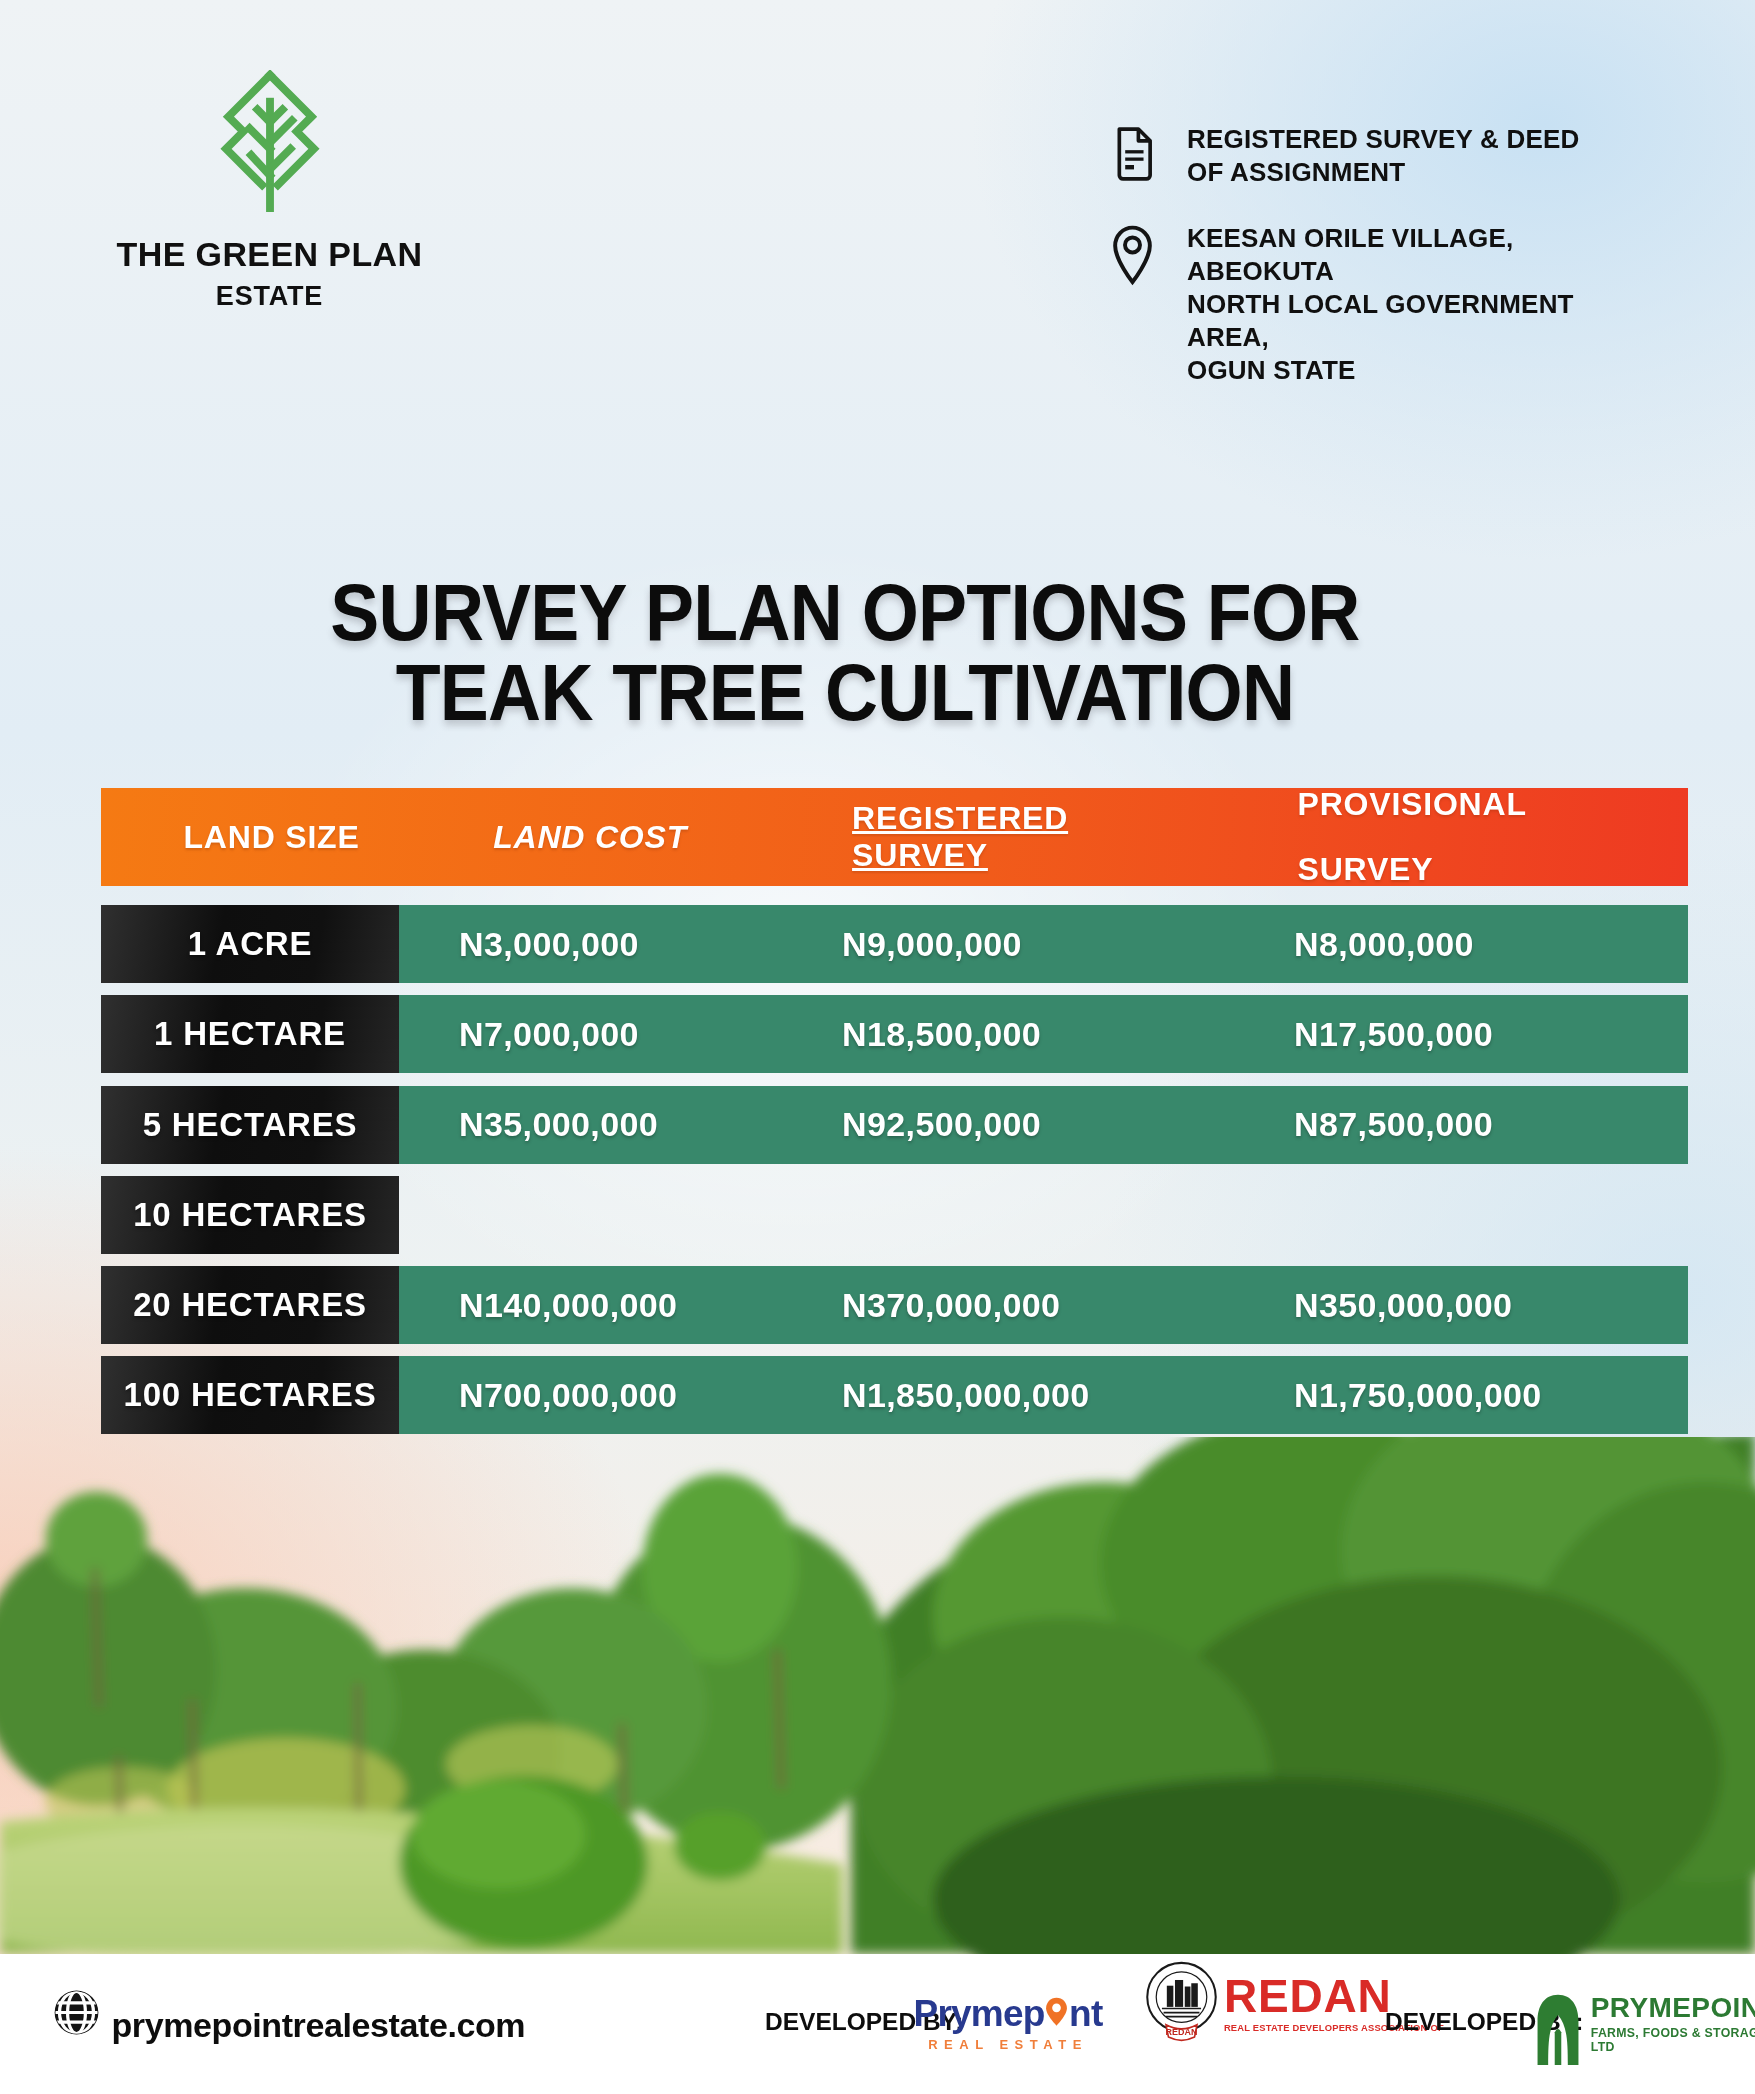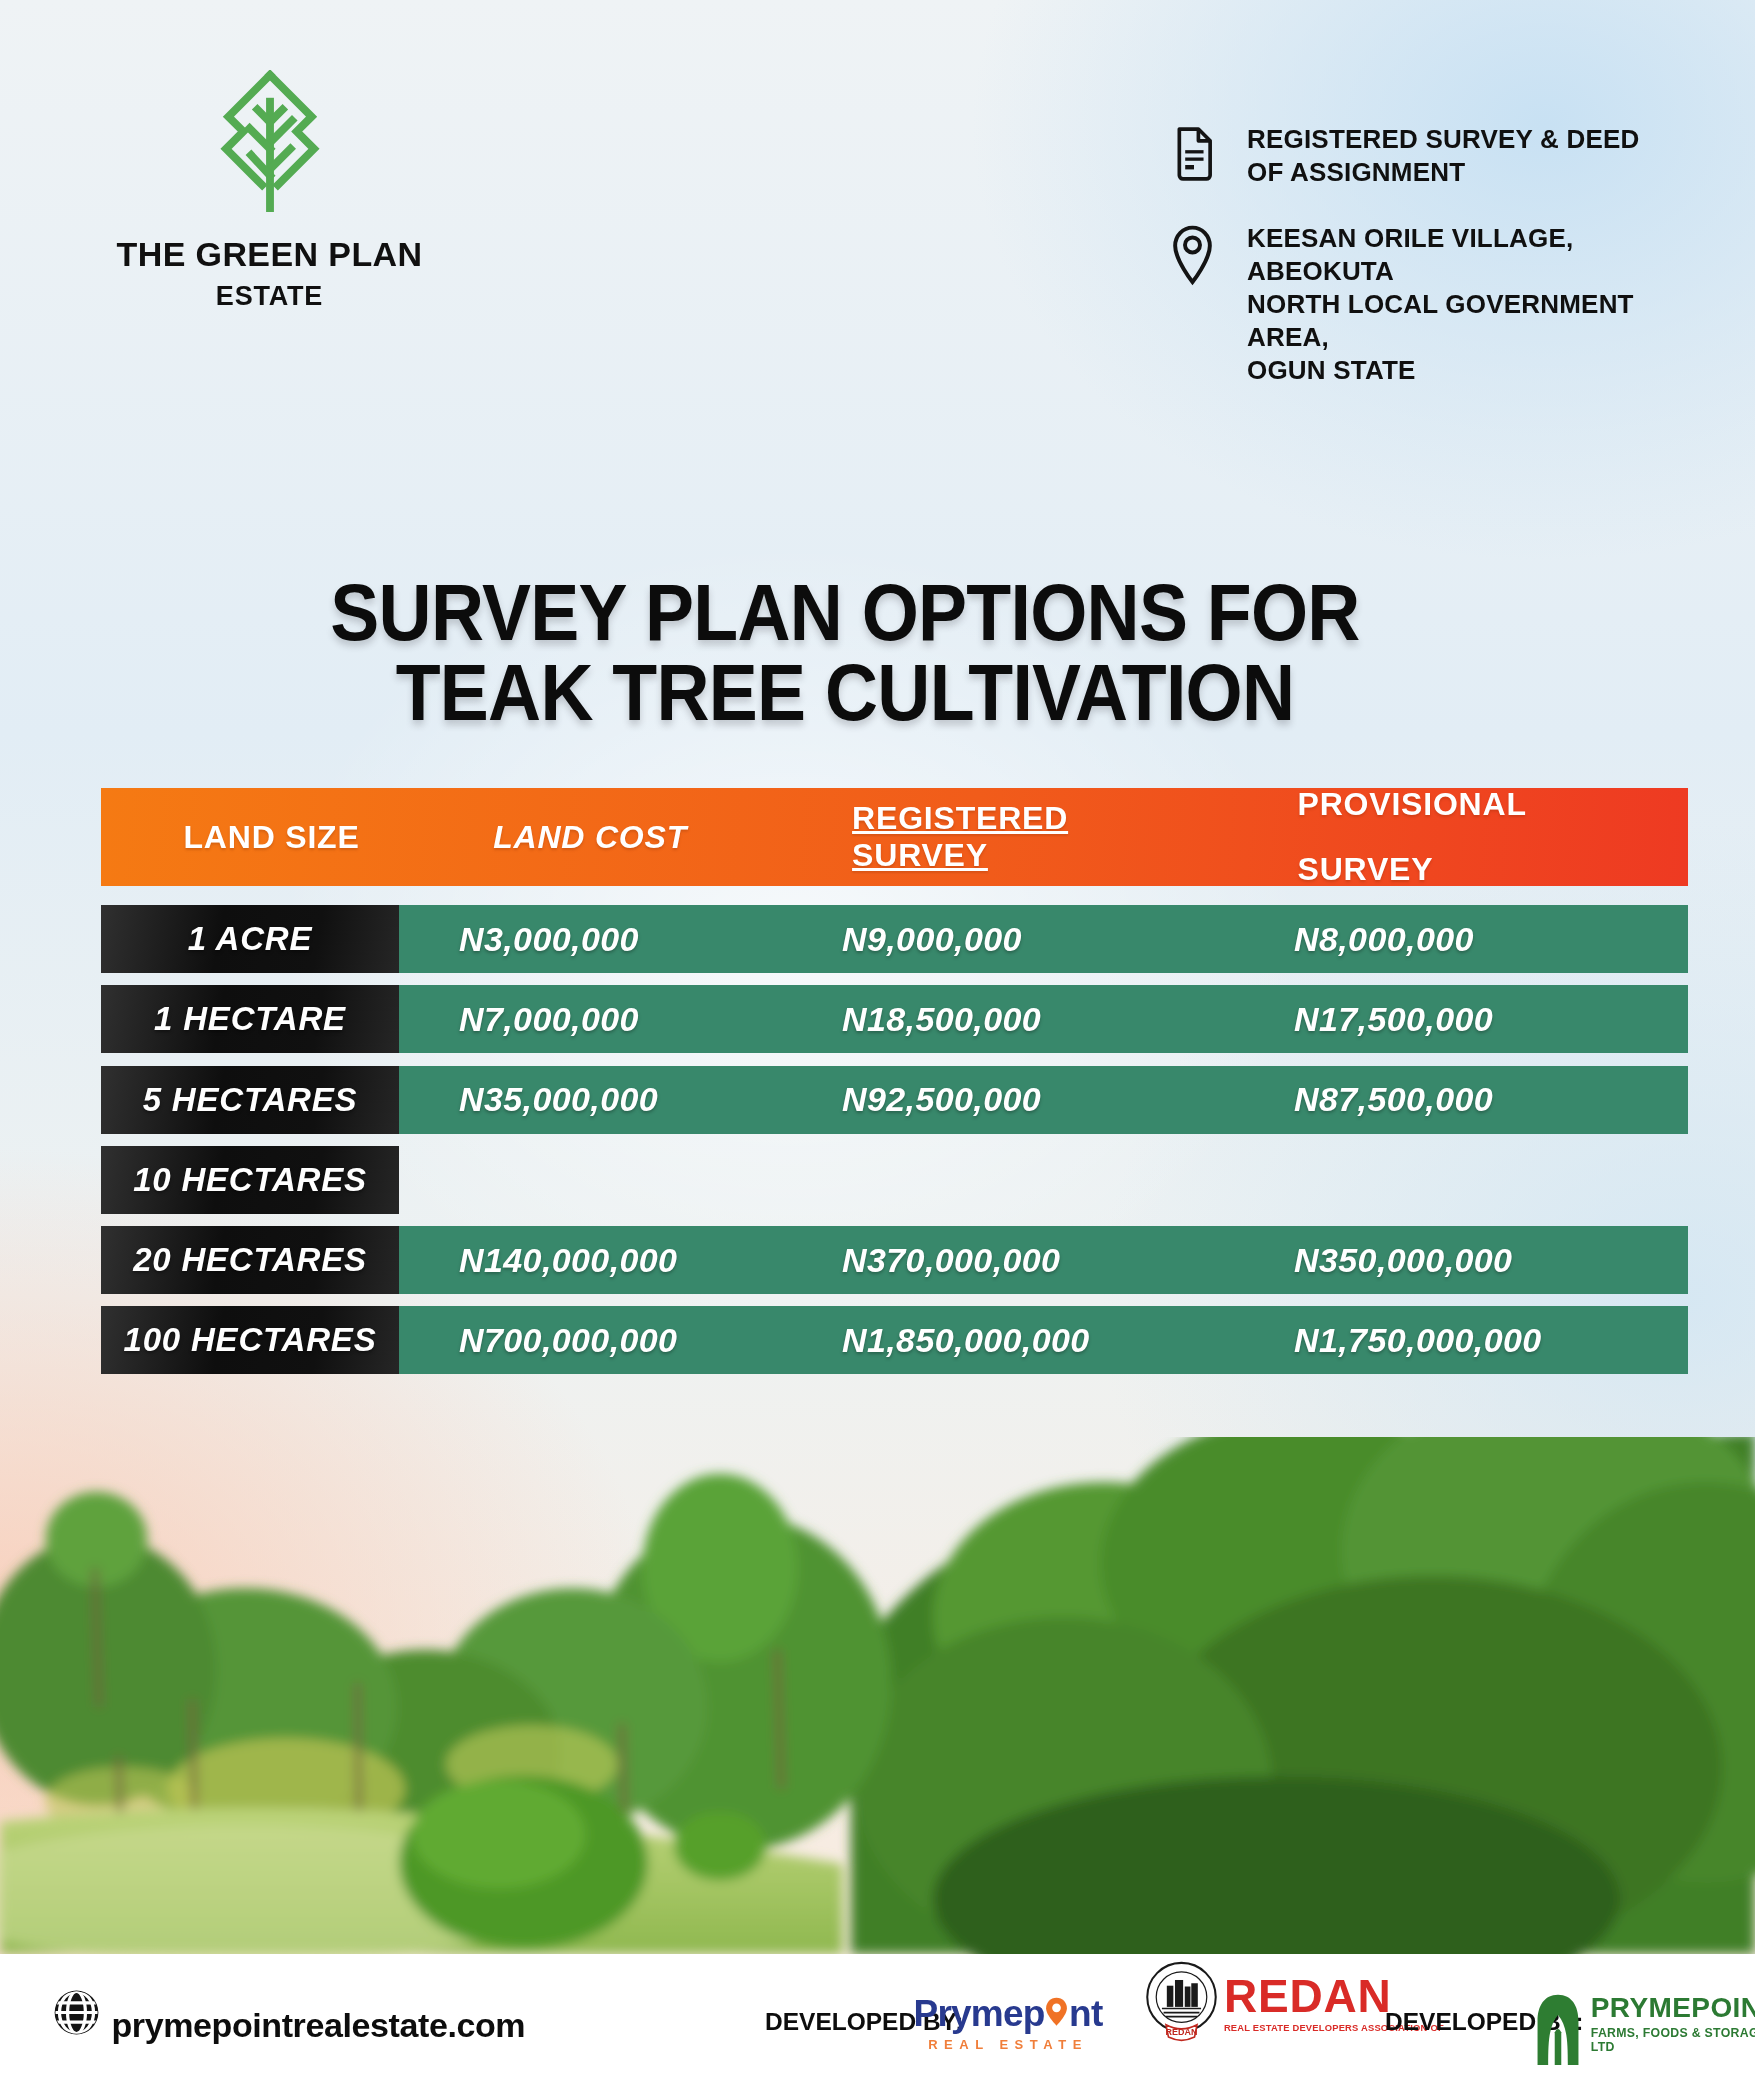"REGISTERED SURVEY & DEED" .info { left: 1172px -> 1112px }
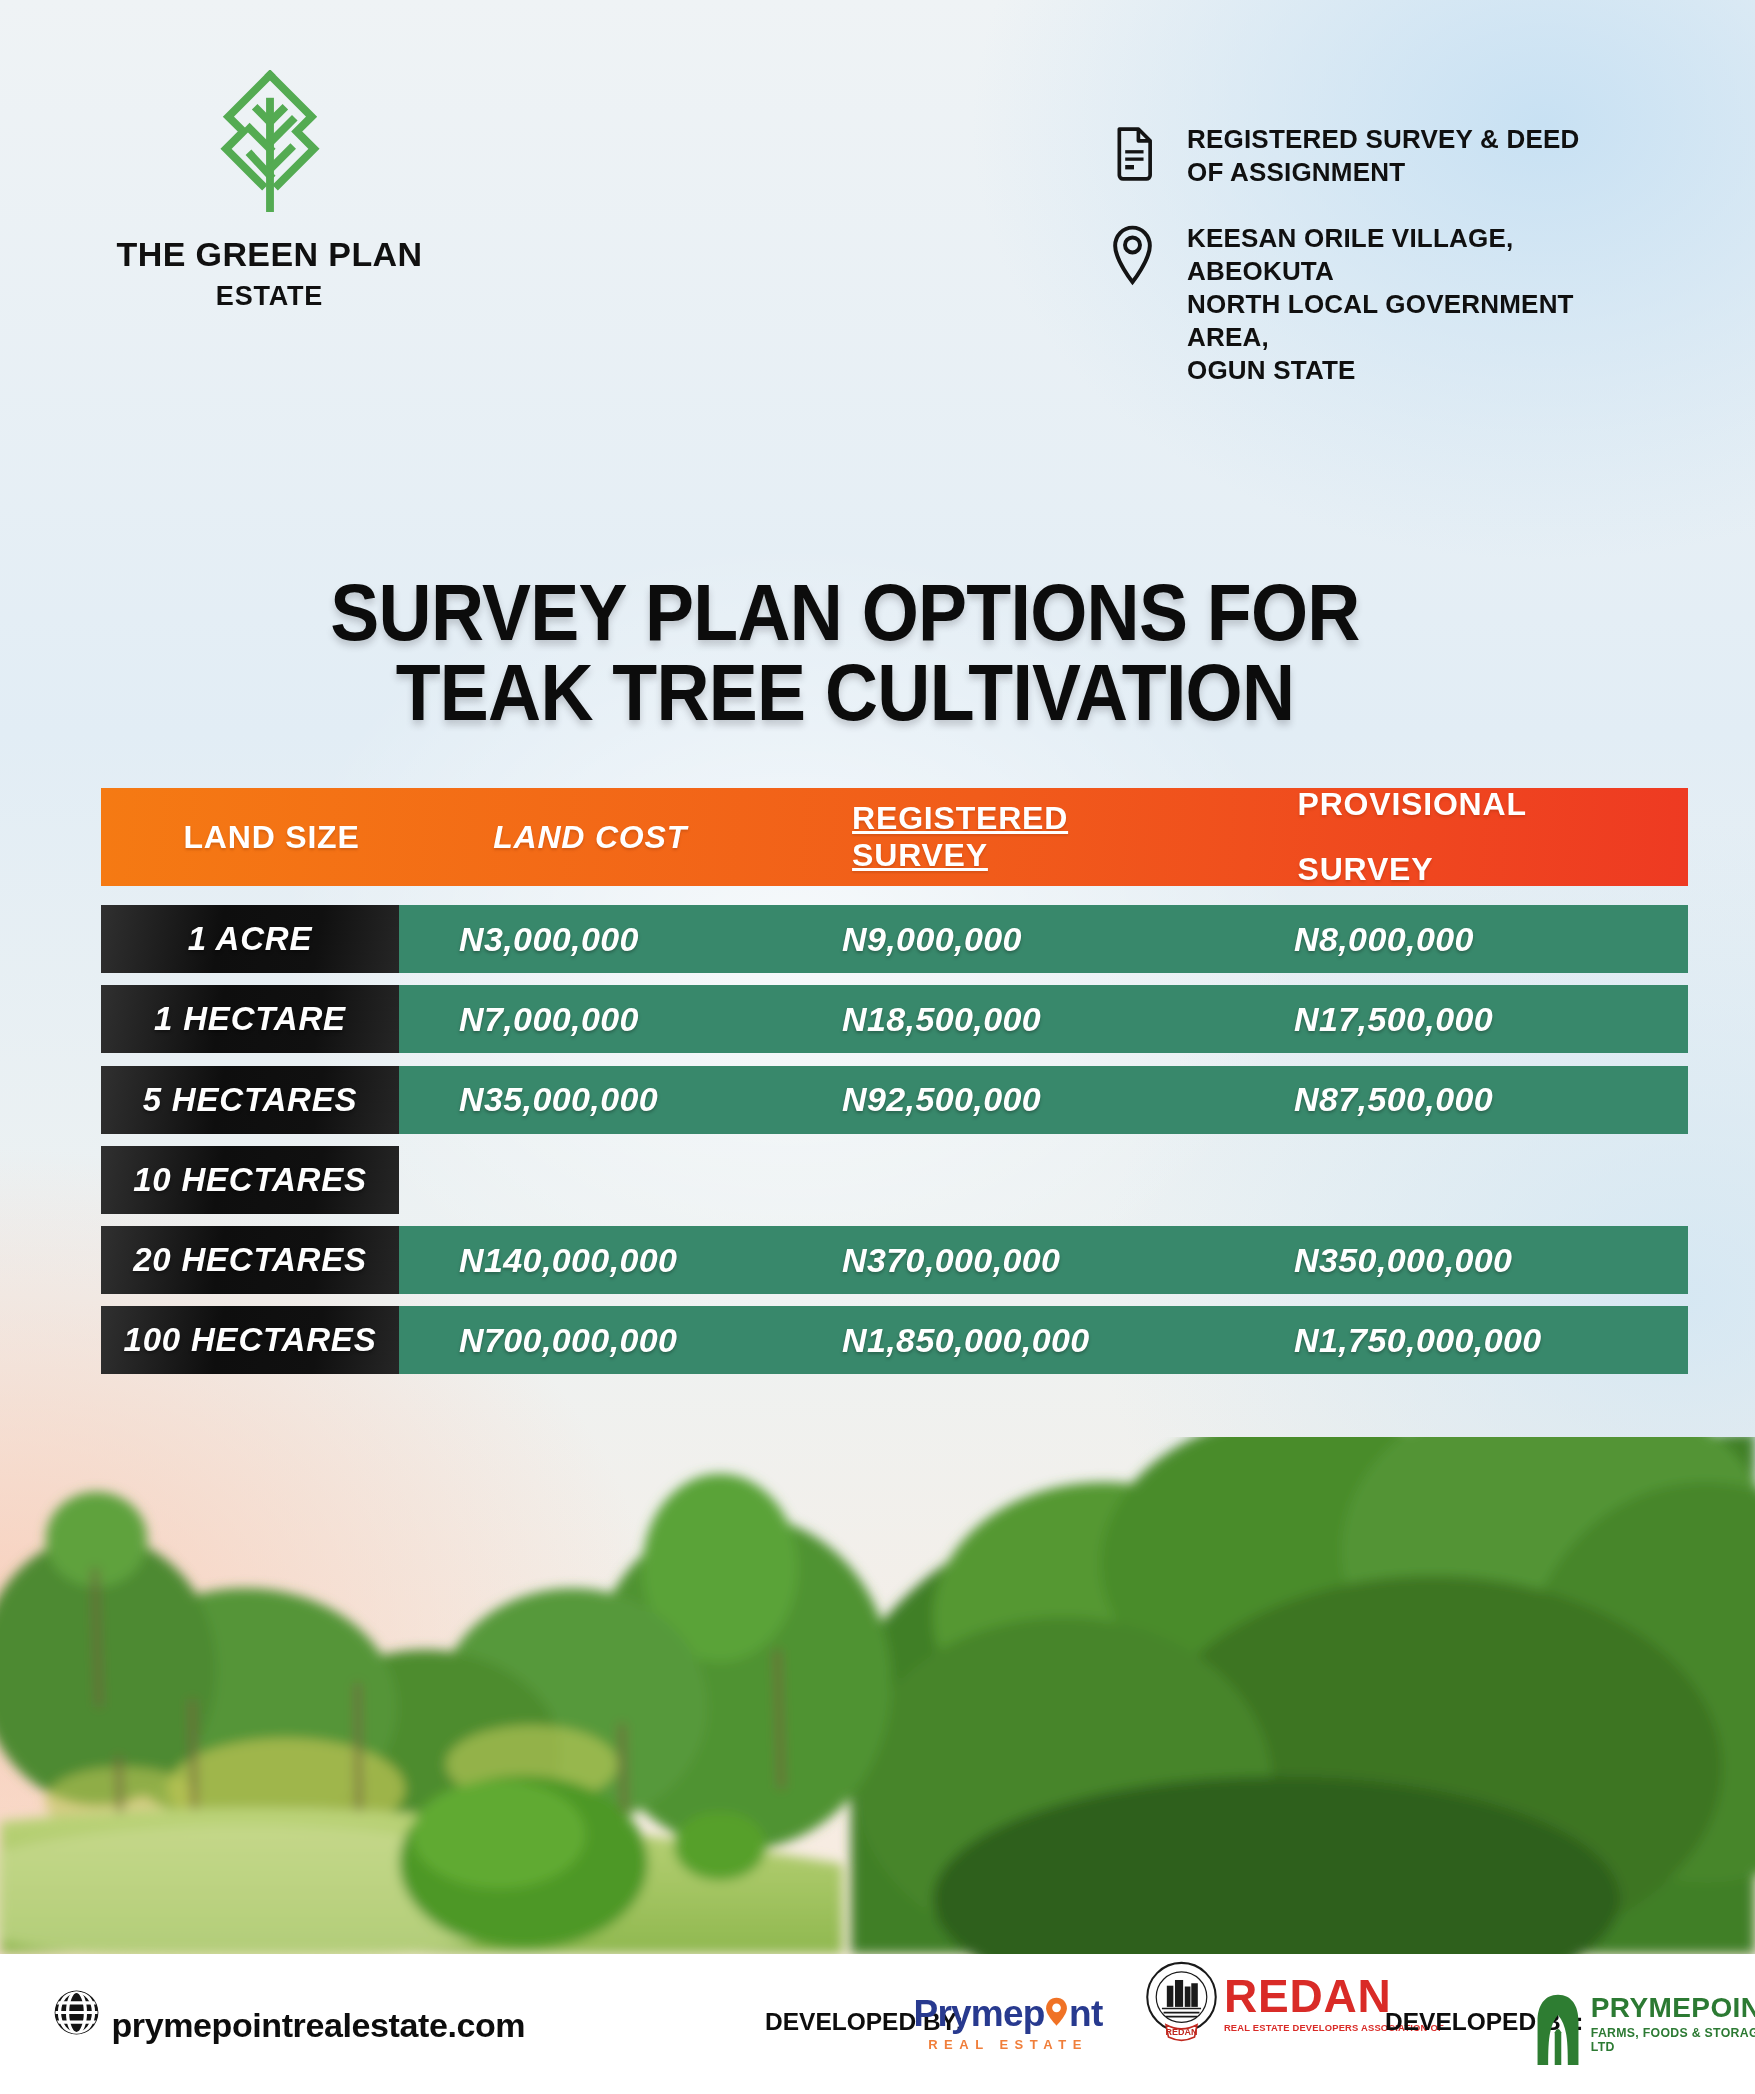"1 ACRE" .trow { font-style: italic -> none; height: 68px -> 78px }
